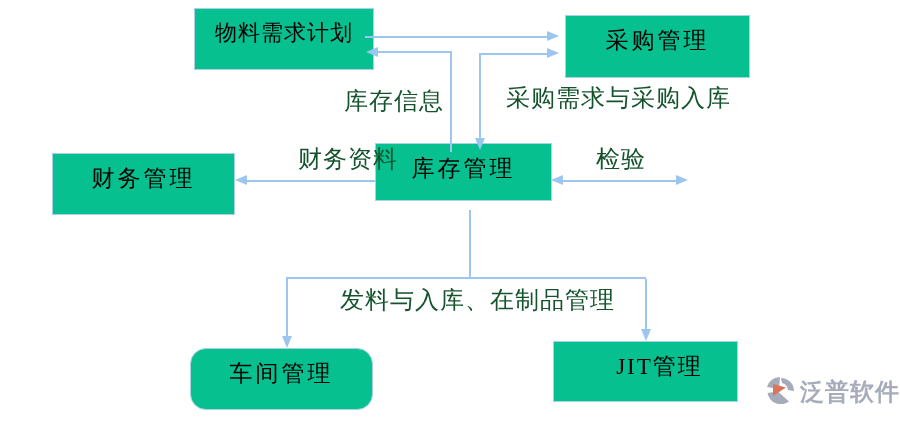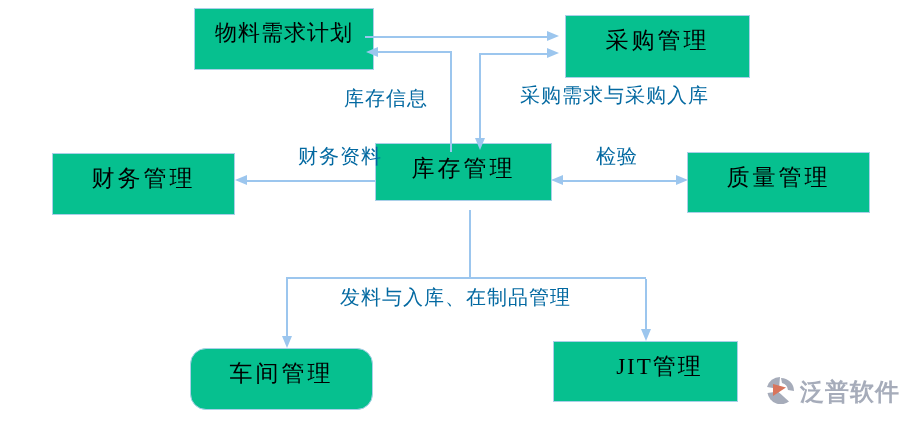"库存信息" .edge-label { color: #0369a1 -> #14532d; font-size: 20px -> 24px }
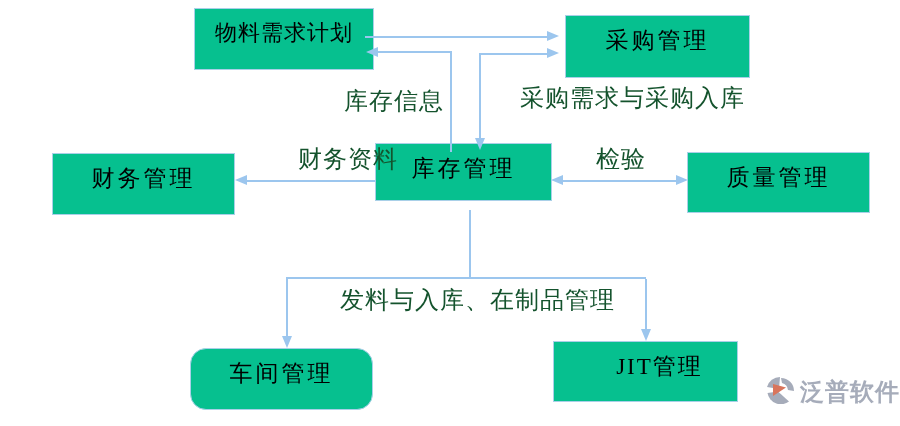"采购需求与采购入库" .lbl-purchase { left: 520px -> 506px }
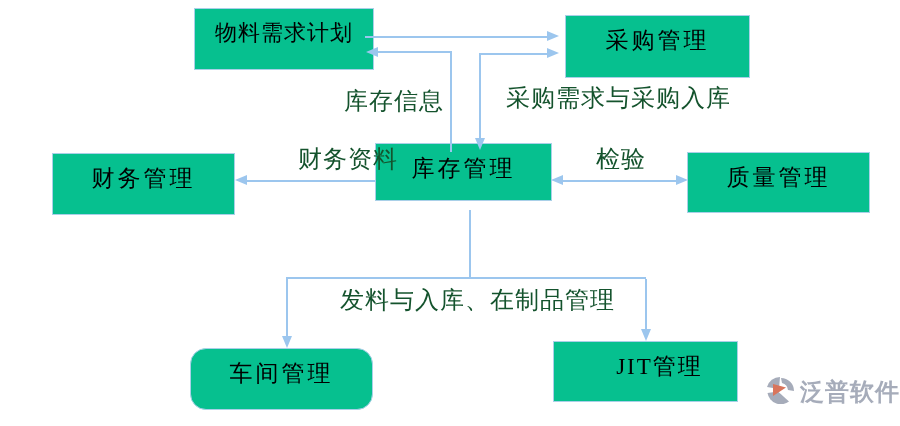"质量管理" div.node { html: <div>质量管理</div> -> none }
